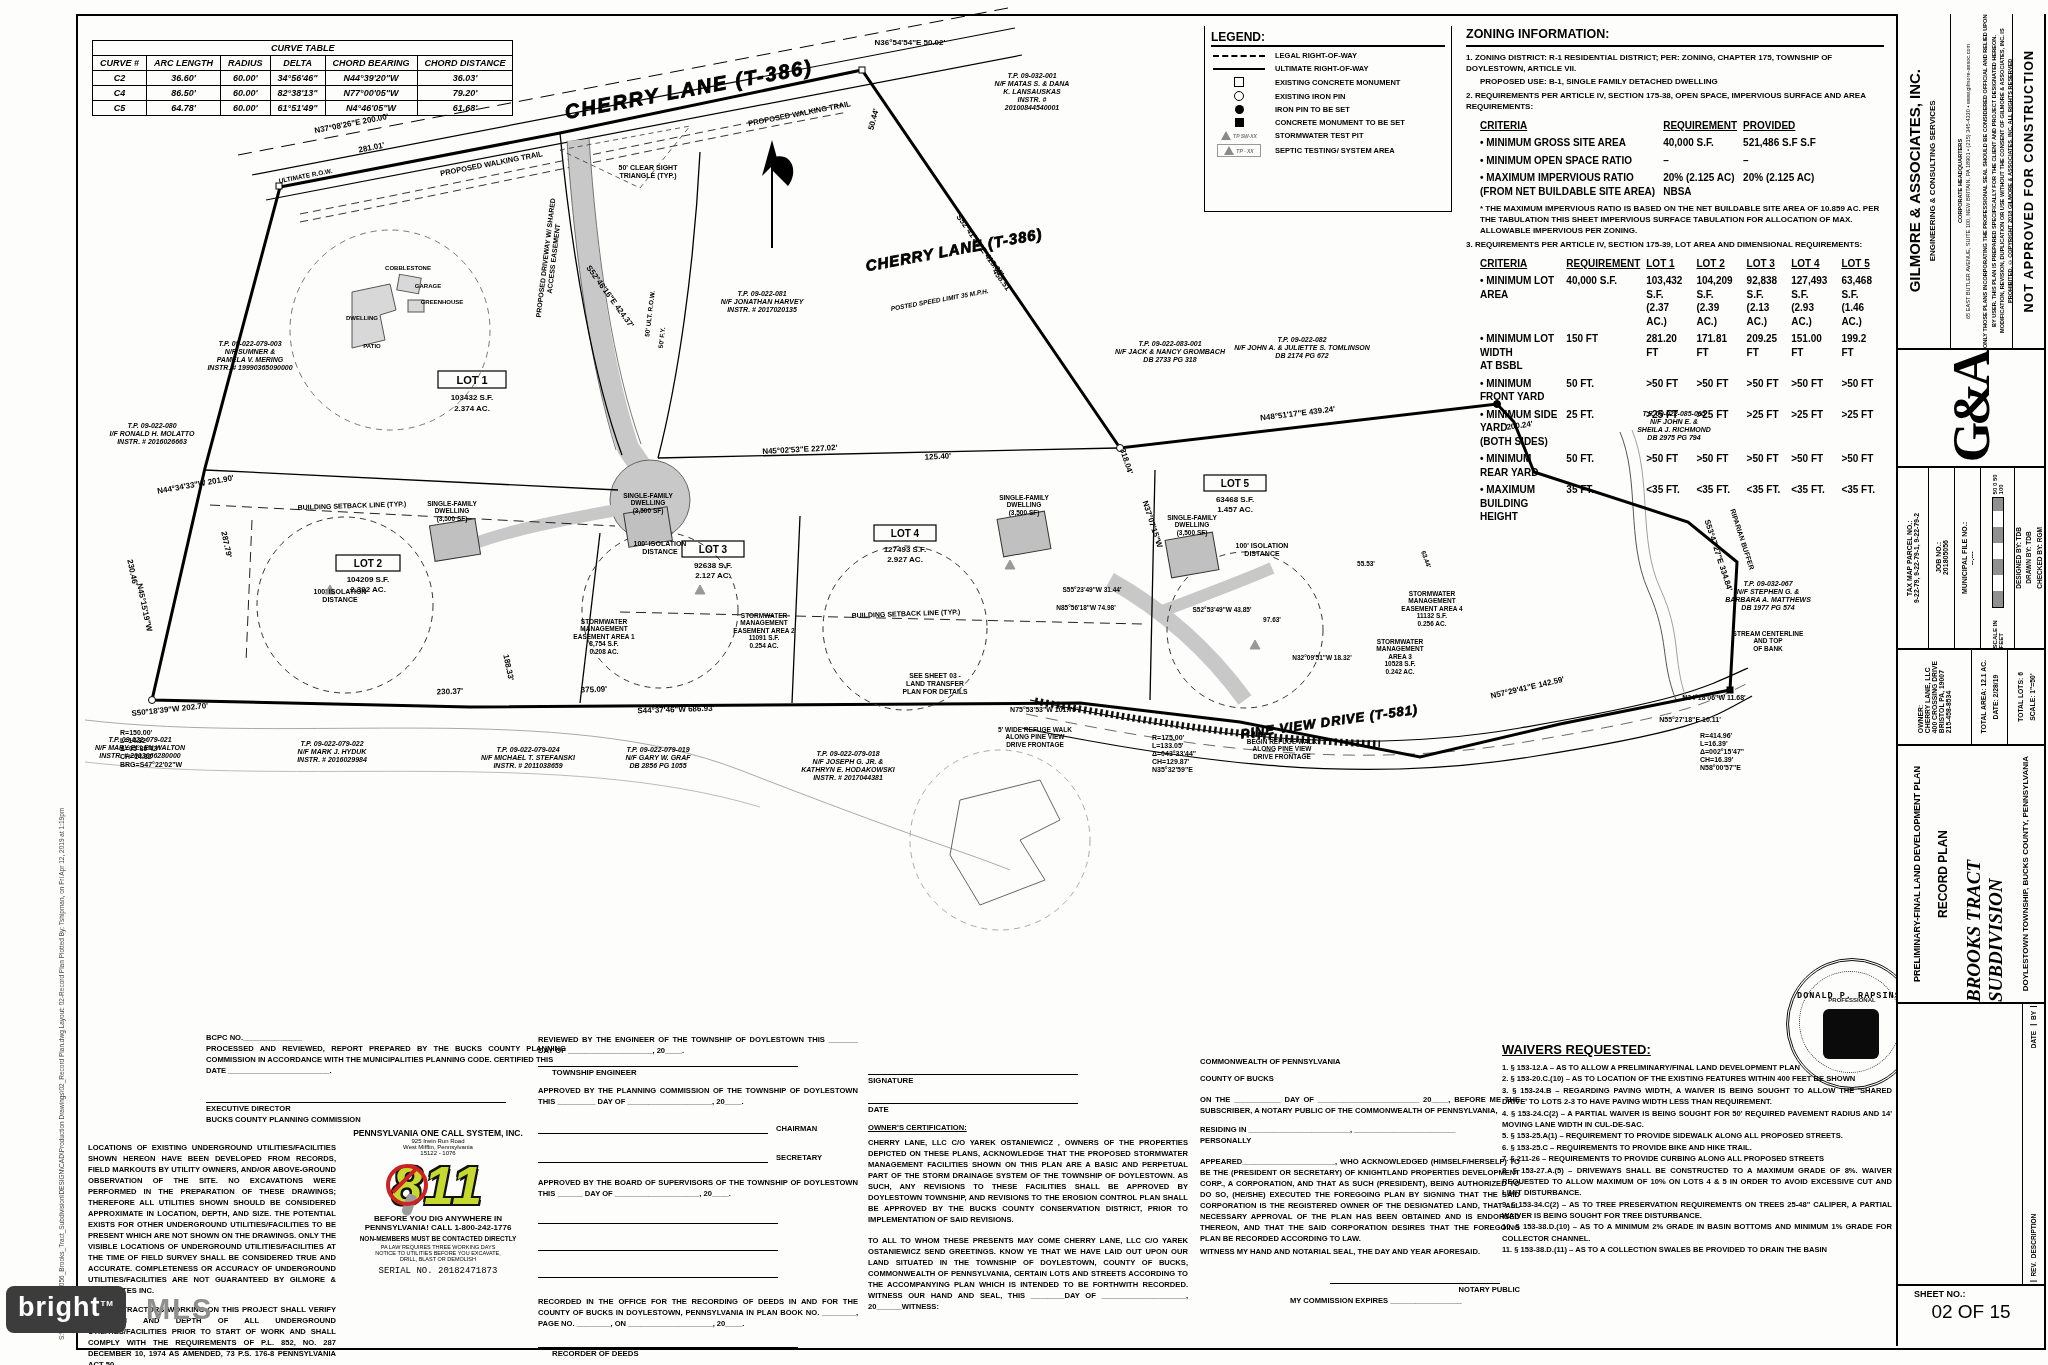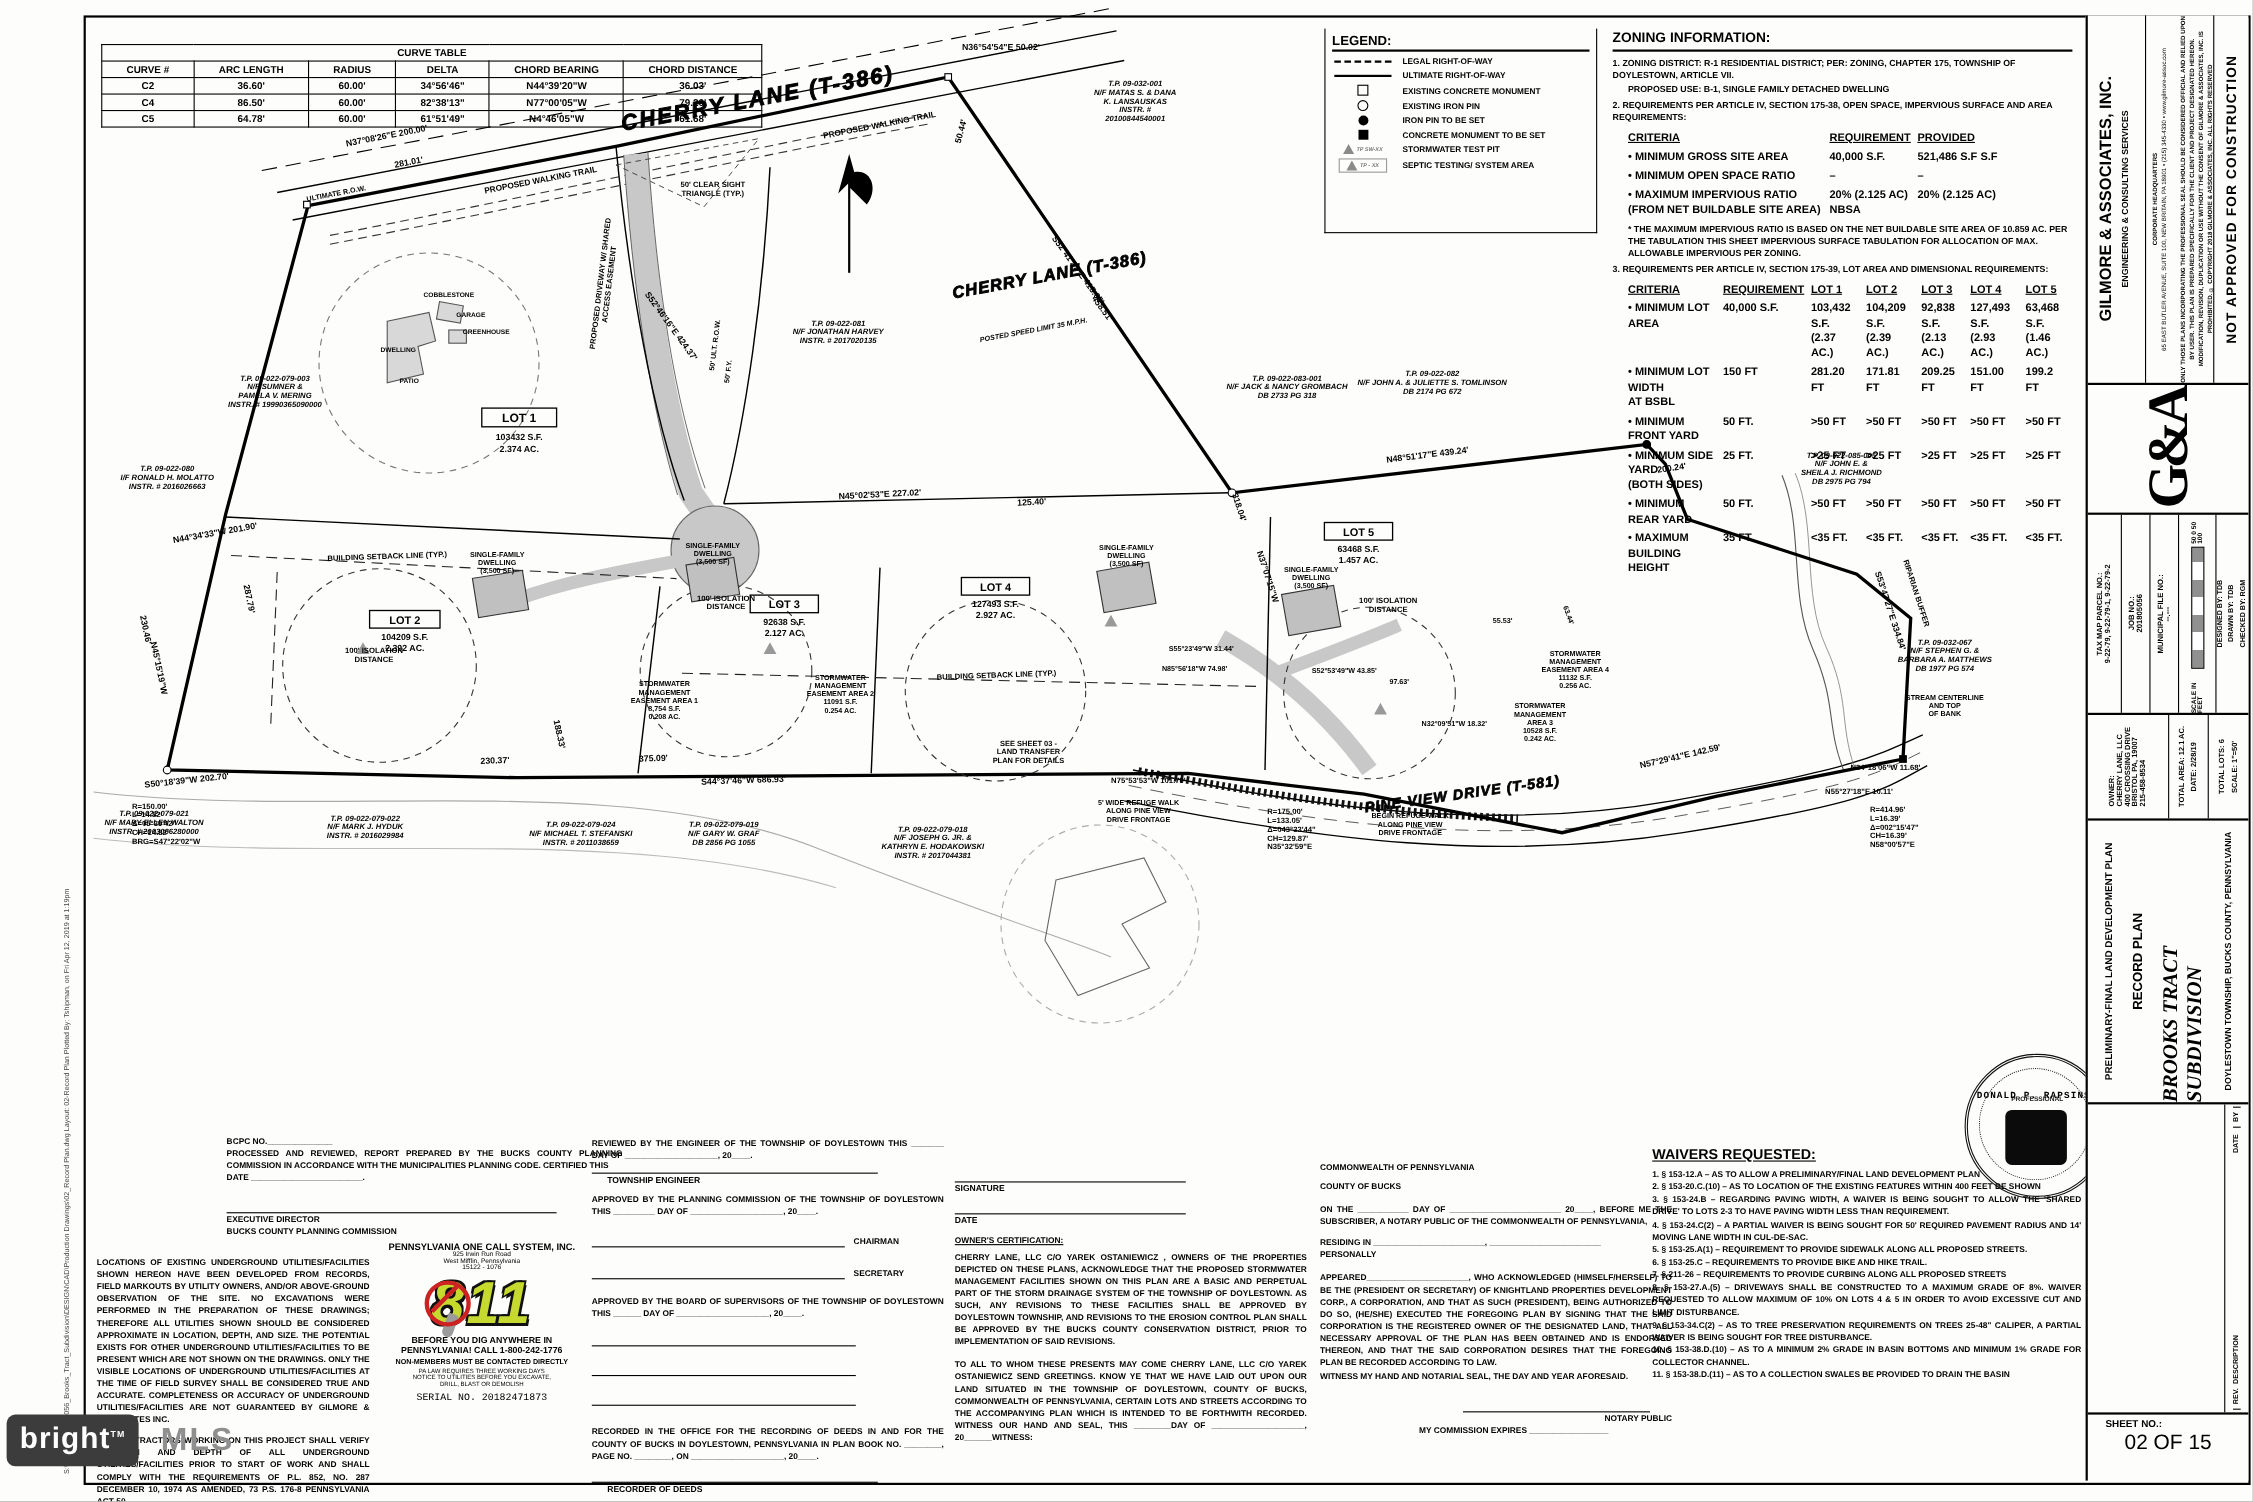"CURVE TABLE" .curve th,.curve td { font-style: none -> italic; padding: 2px 22px -> 2px 7px }
